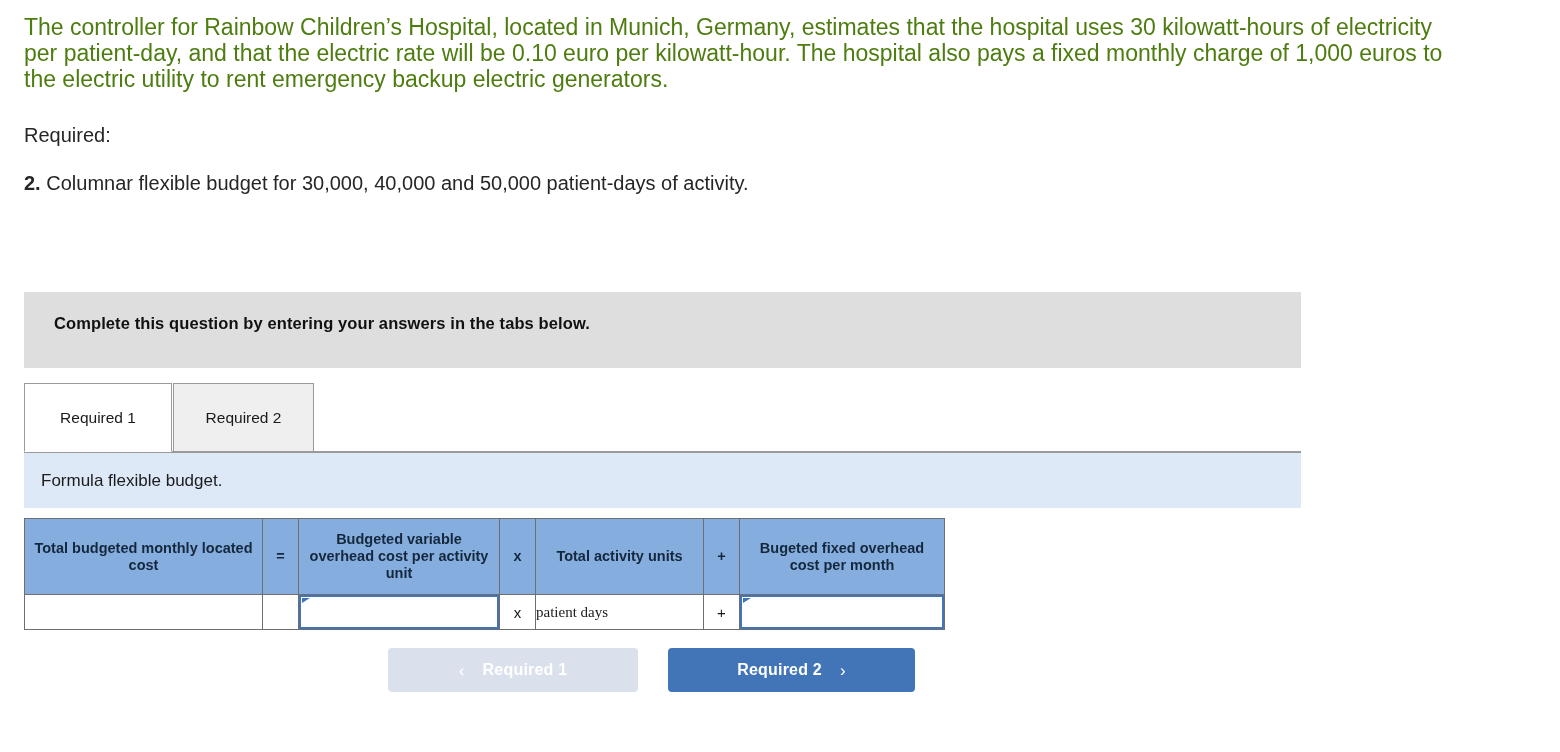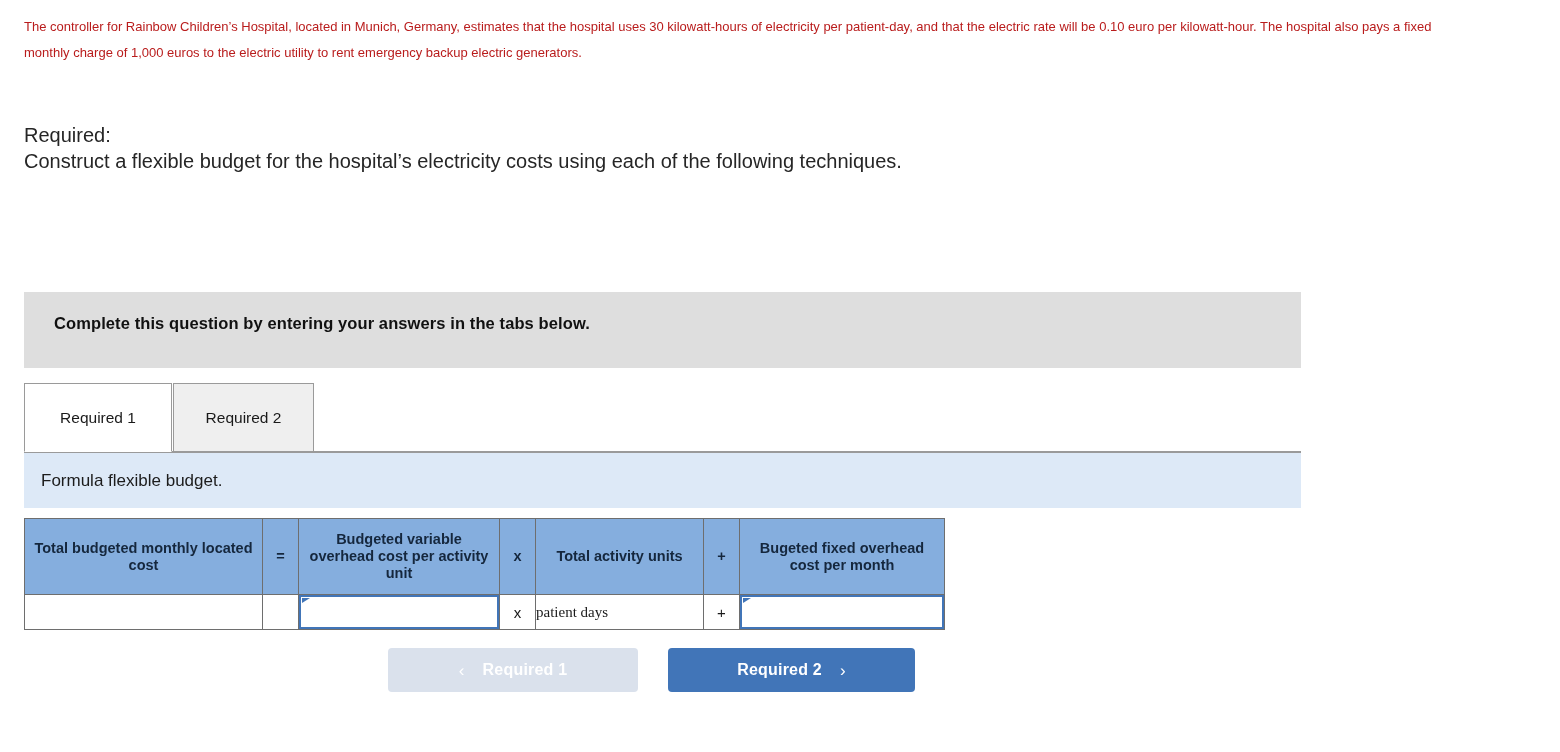"The controller for Rainbow Children’s" .stem { color: #b91c1c -> #4d7c0f; font-size: 13px -> 23px }
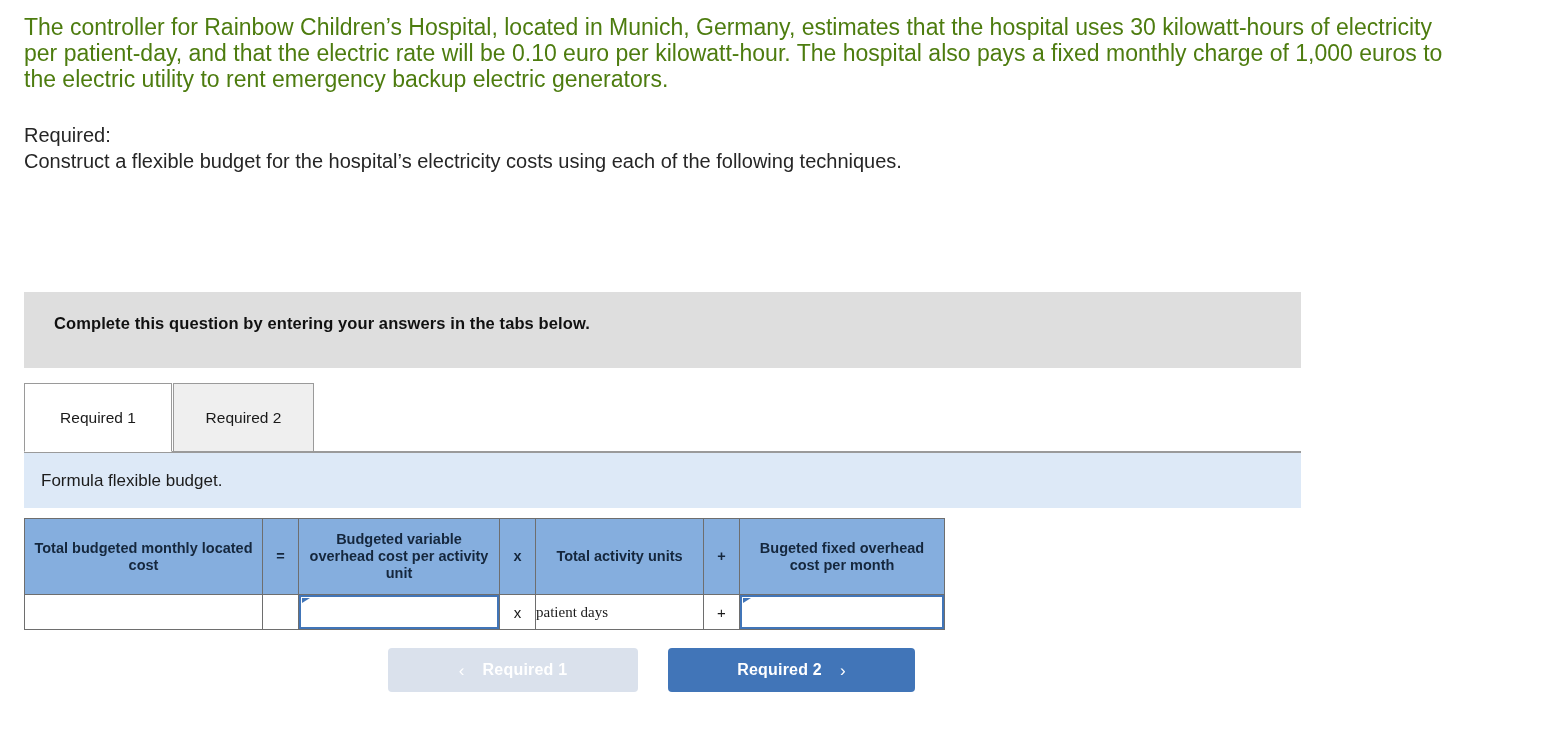"Construct a flexible budget for" div { html: <div>Construct a flexible budget for the hospital’s electricity costs using each of the following techniques.</div> -> none }
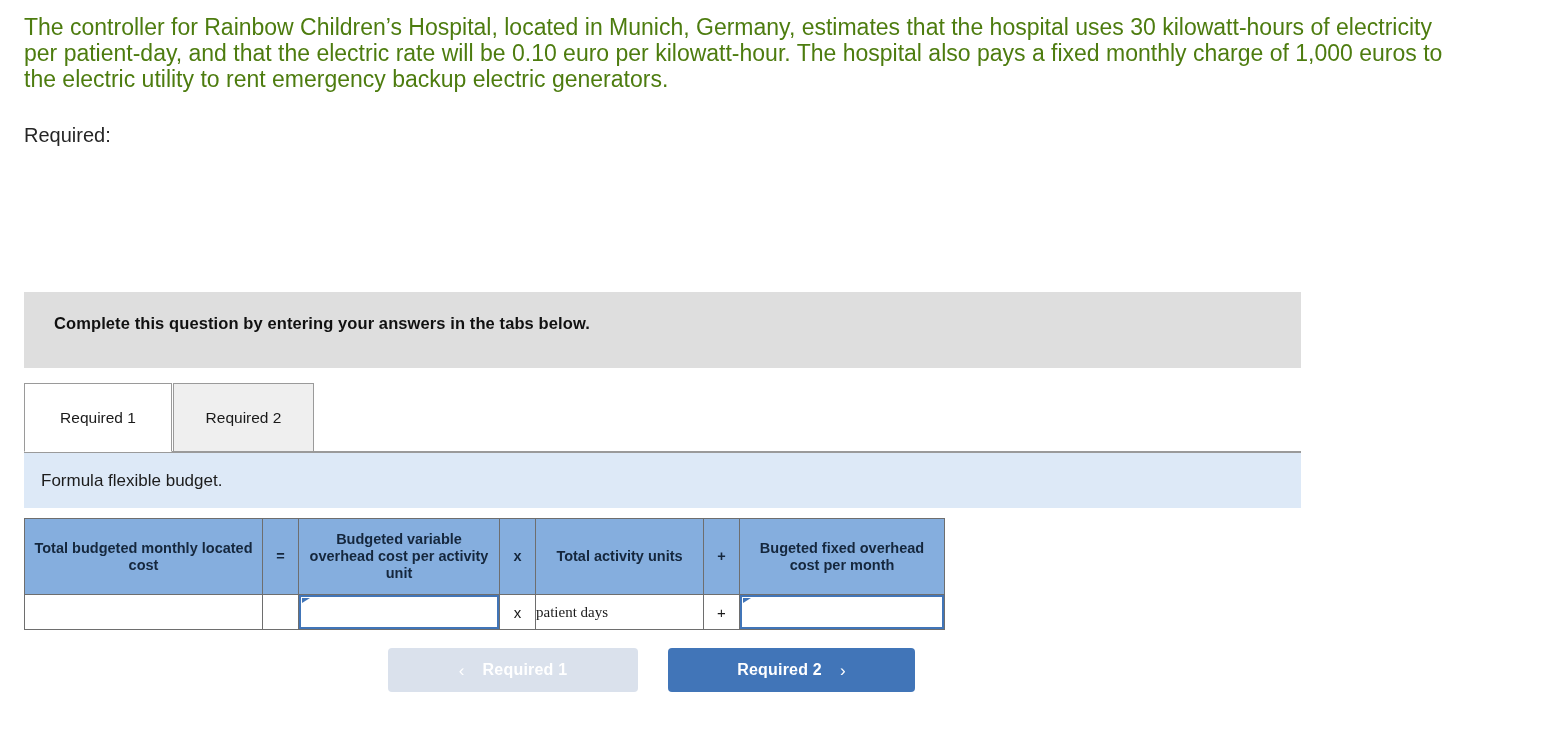"2. Columnar flexible budget for" div { html: none -> <div> <span>2.</span> <span>Columnar flexible budget for 30,000, 40,000 and 50,000 patient-days of activity.</span> </div> }
